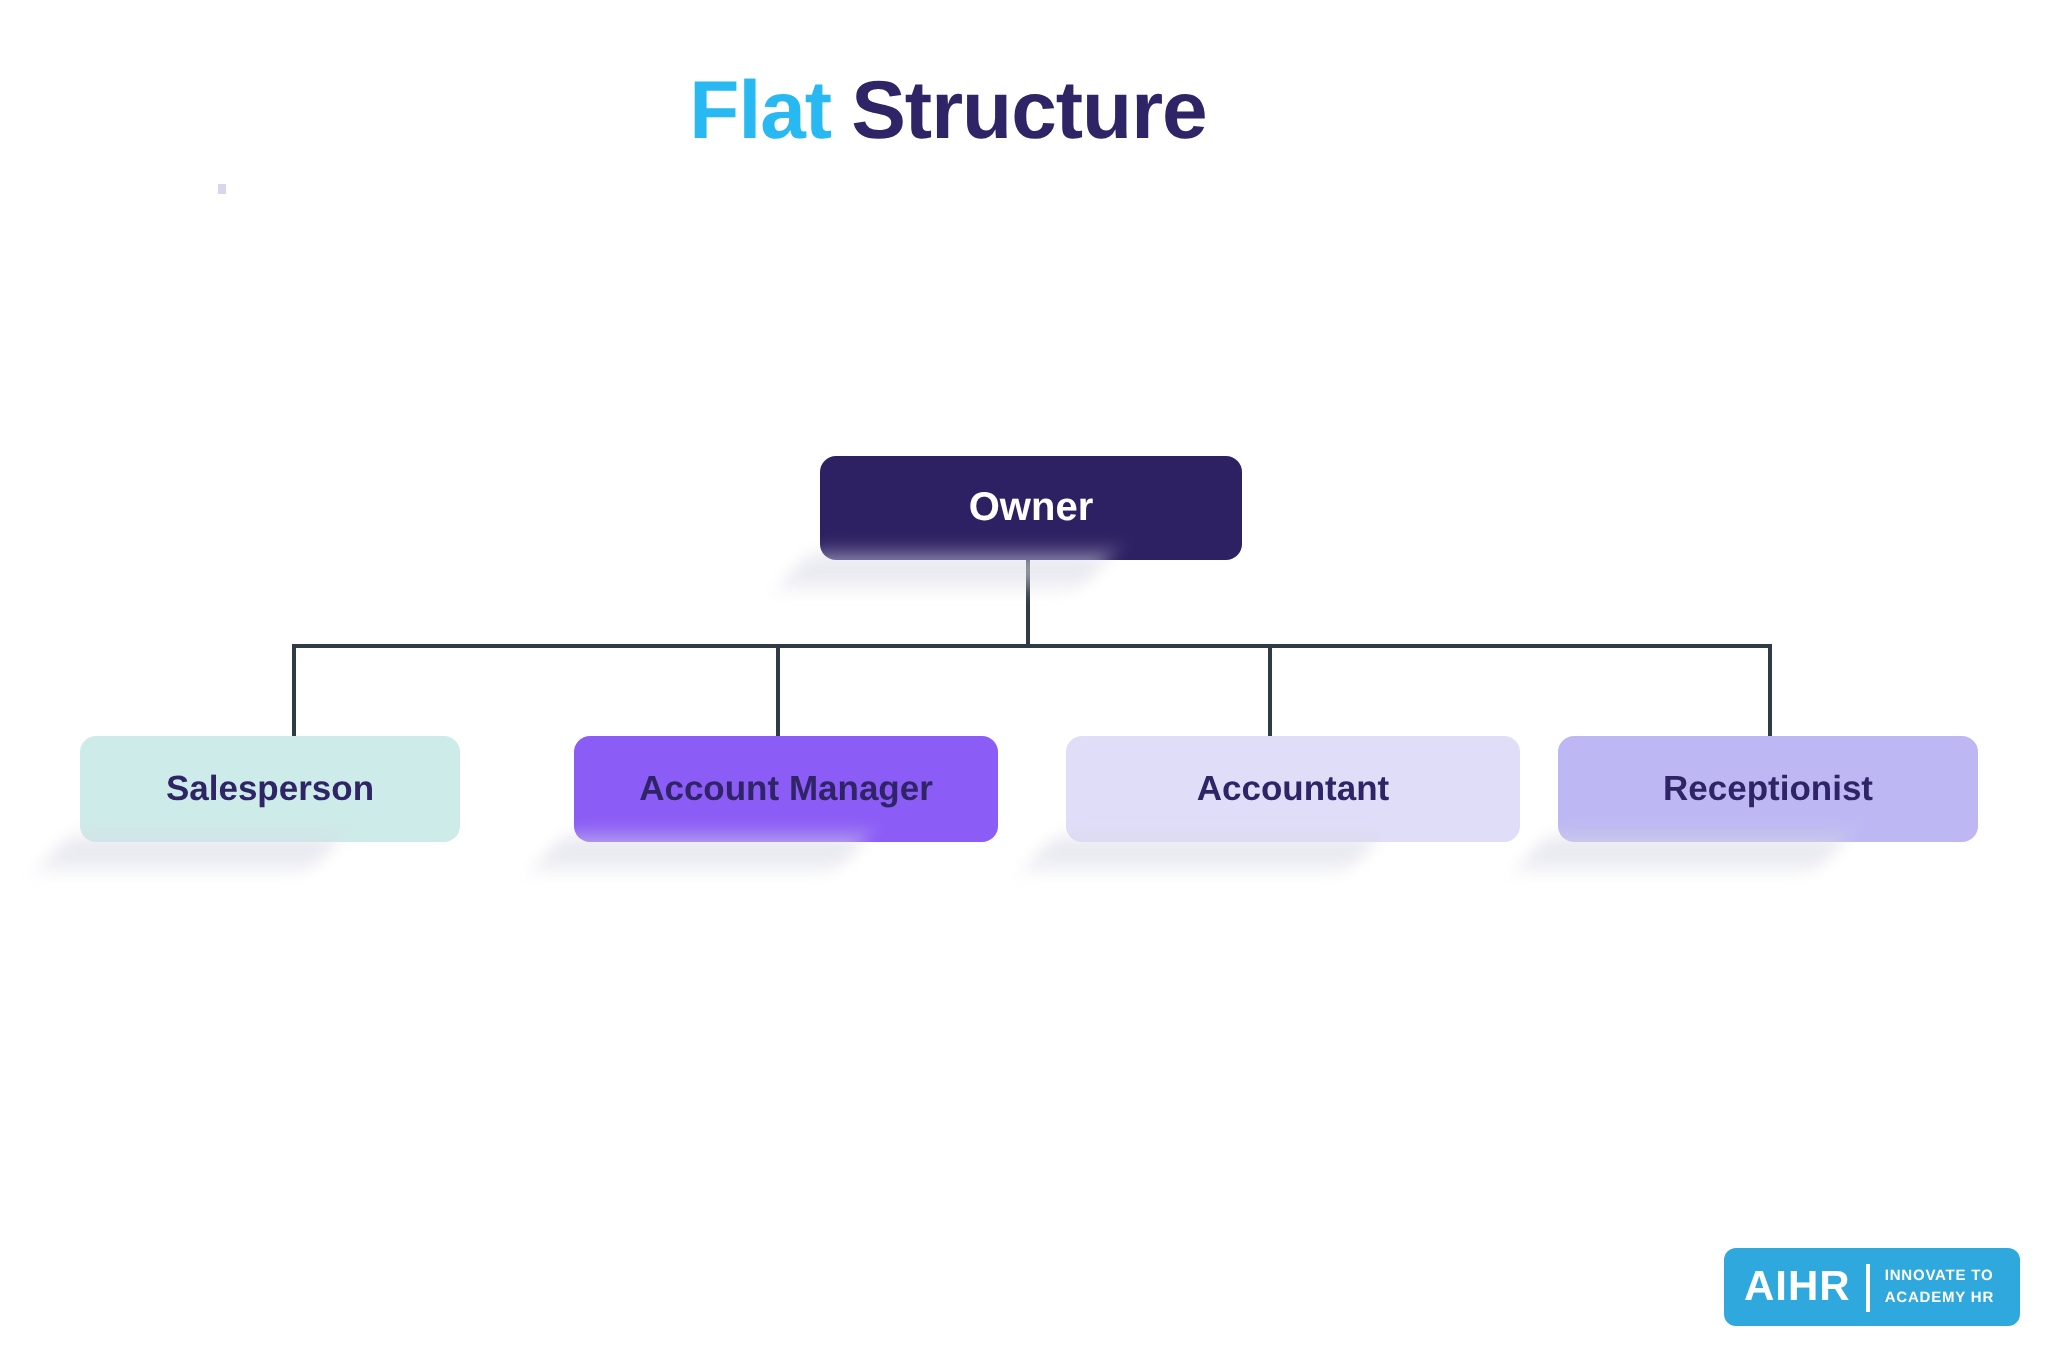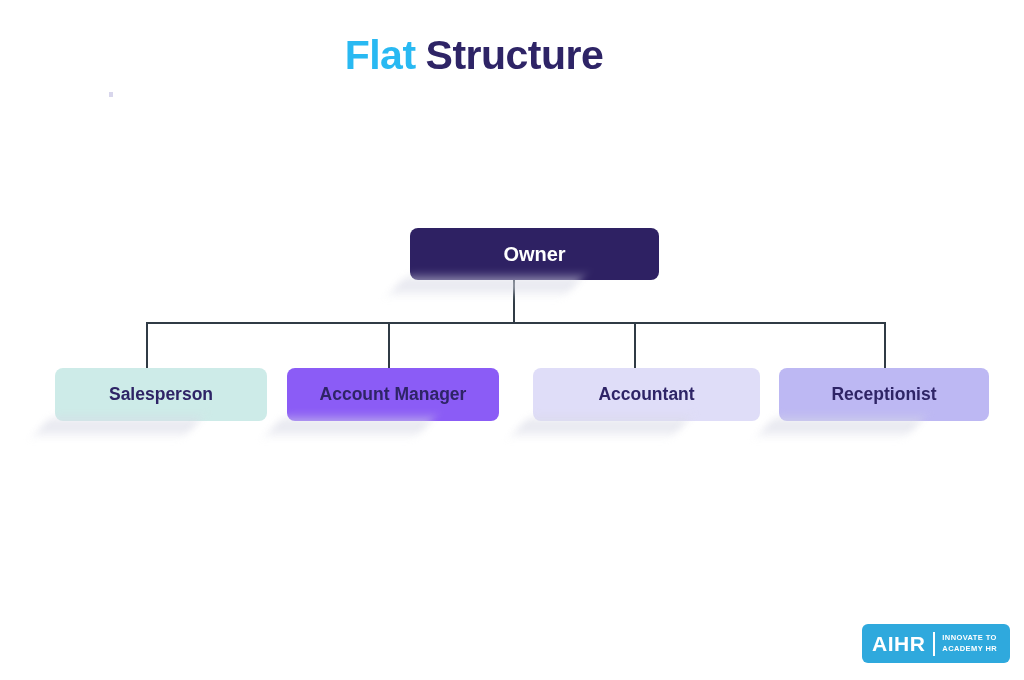"Owner" .node.root { width: 249px -> 211px }
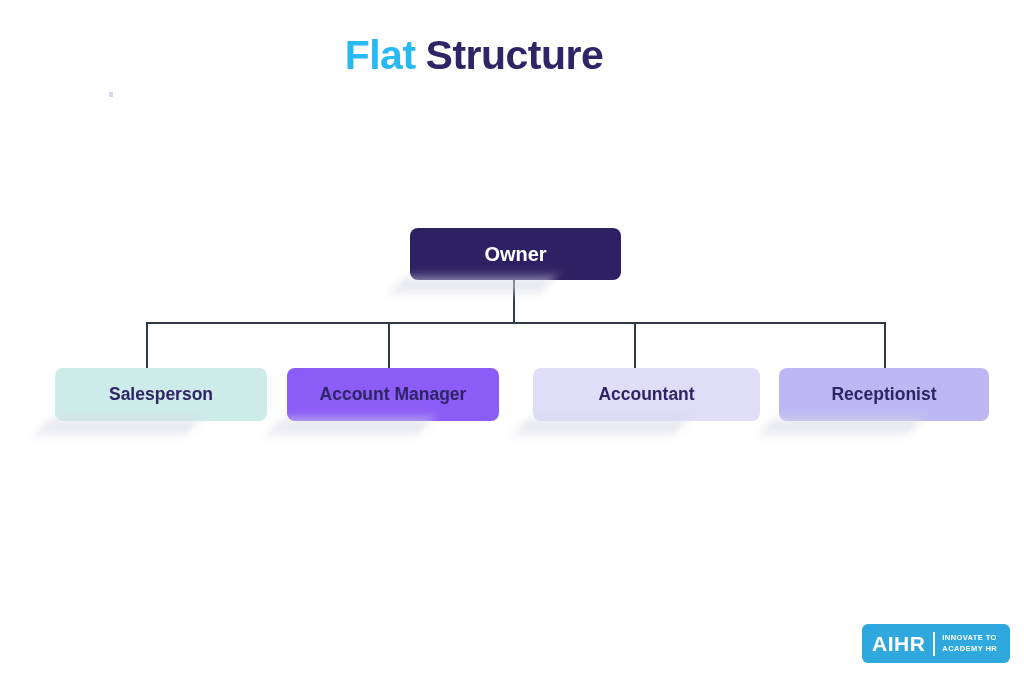"Salesperson" .node.c0 { left: 55px -> 40px; width: 212px -> 190px }
